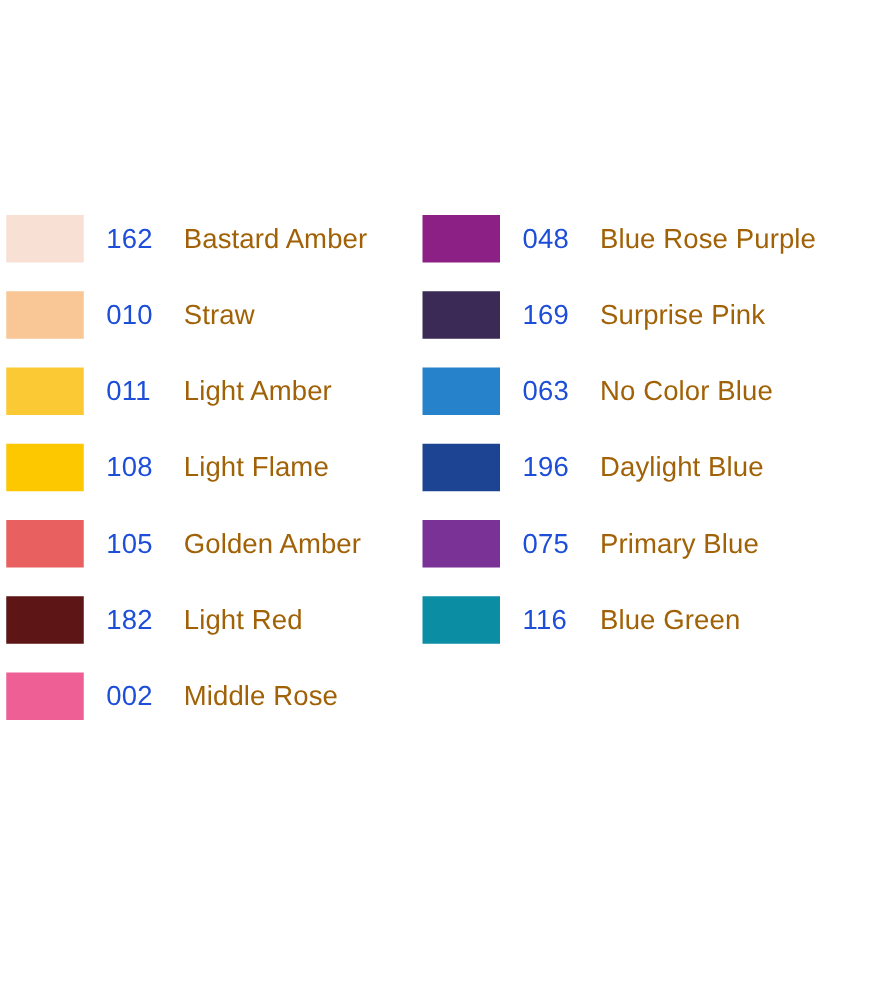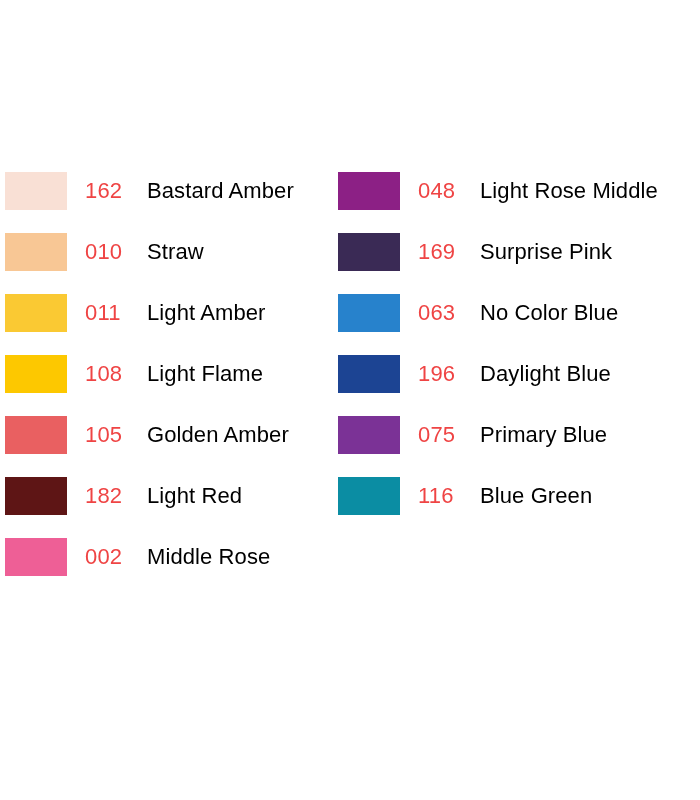"162" .swatch-code { color: #ef4444 -> #1d4ed8 }
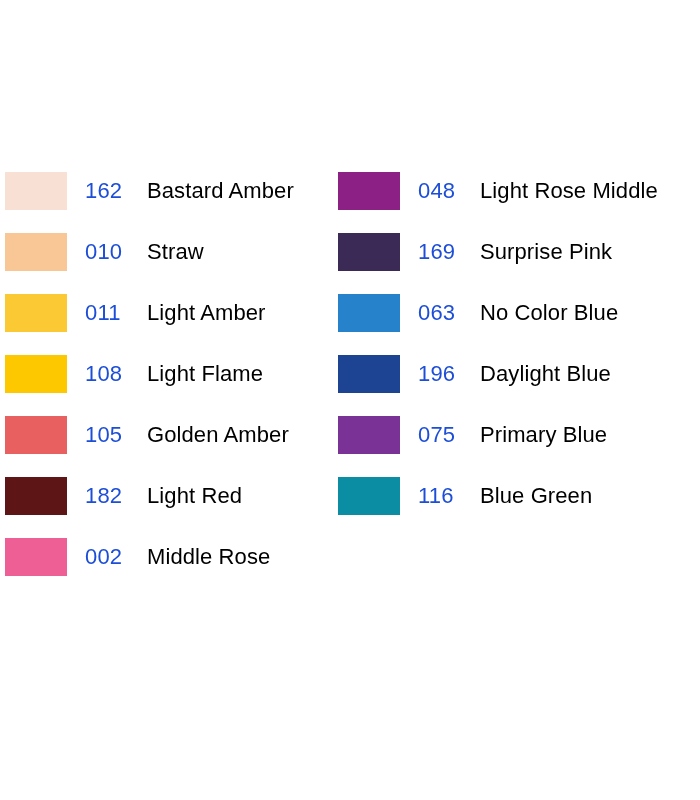"Bastard Amber" .swatch-name { color: #000000 -> #a16207 }
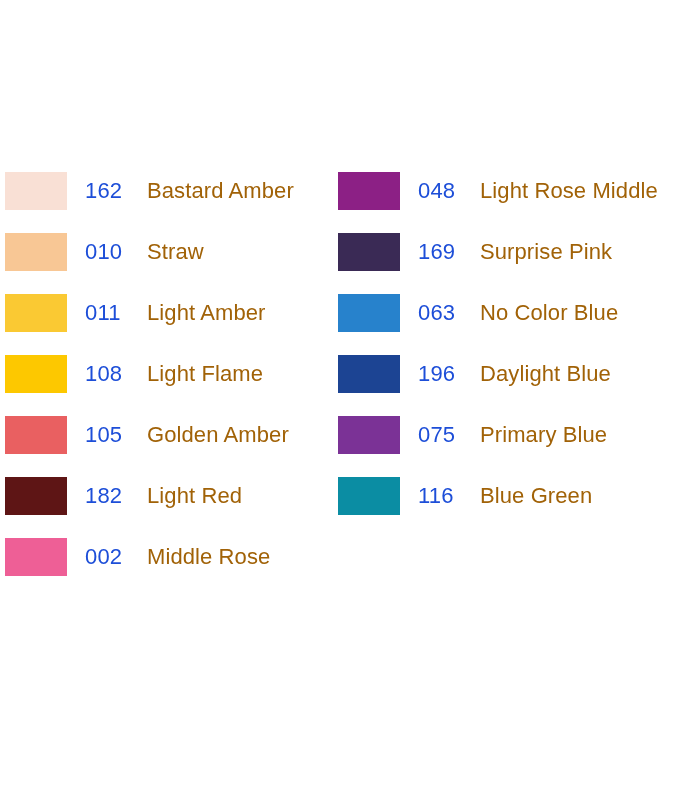"Light Rose Middle" div.swatch-name { text: Light Rose Middle -> Blue Rose Purple }
